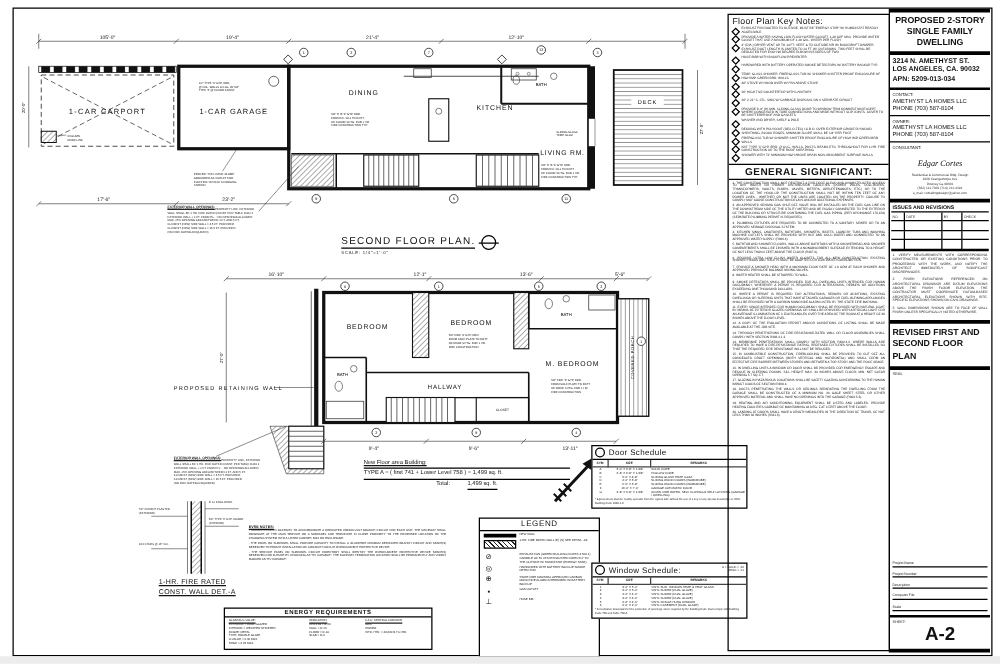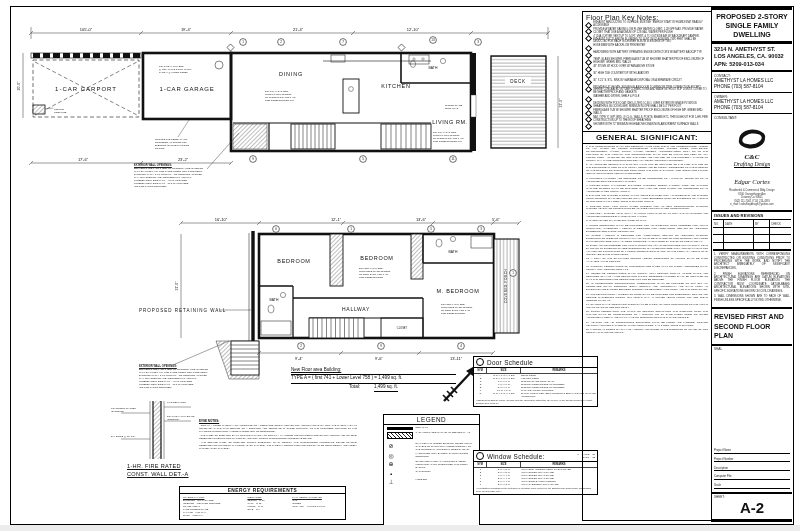"C&C" div.tb-logo { html: <div> <svg> <path></path> <path></path> </svg> <span>C&amp;C</span> <span>Drafting Design</span> </div> -> none }
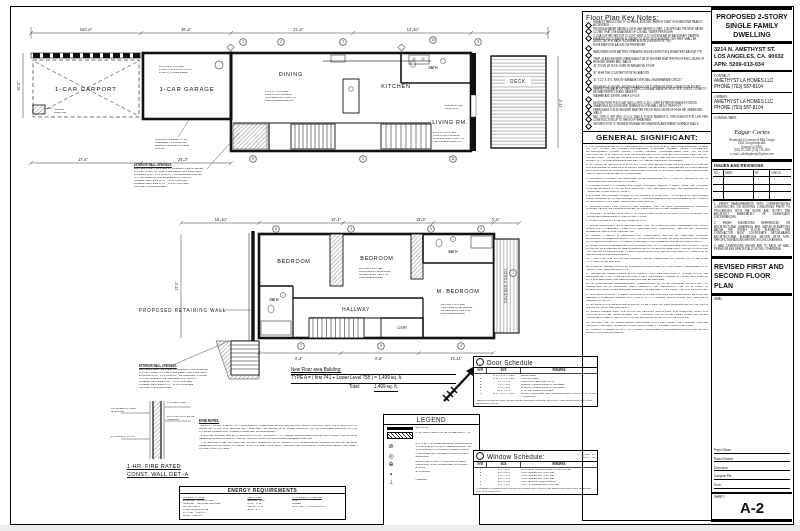"SECOND FLOOR PLAN." div.abs { html: none -> <div> <div> <span>SECOND FLOOR PLAN.</span> <span>SCALE: 1/4"=1'-0"</span> </div> <span></span> </div> }
